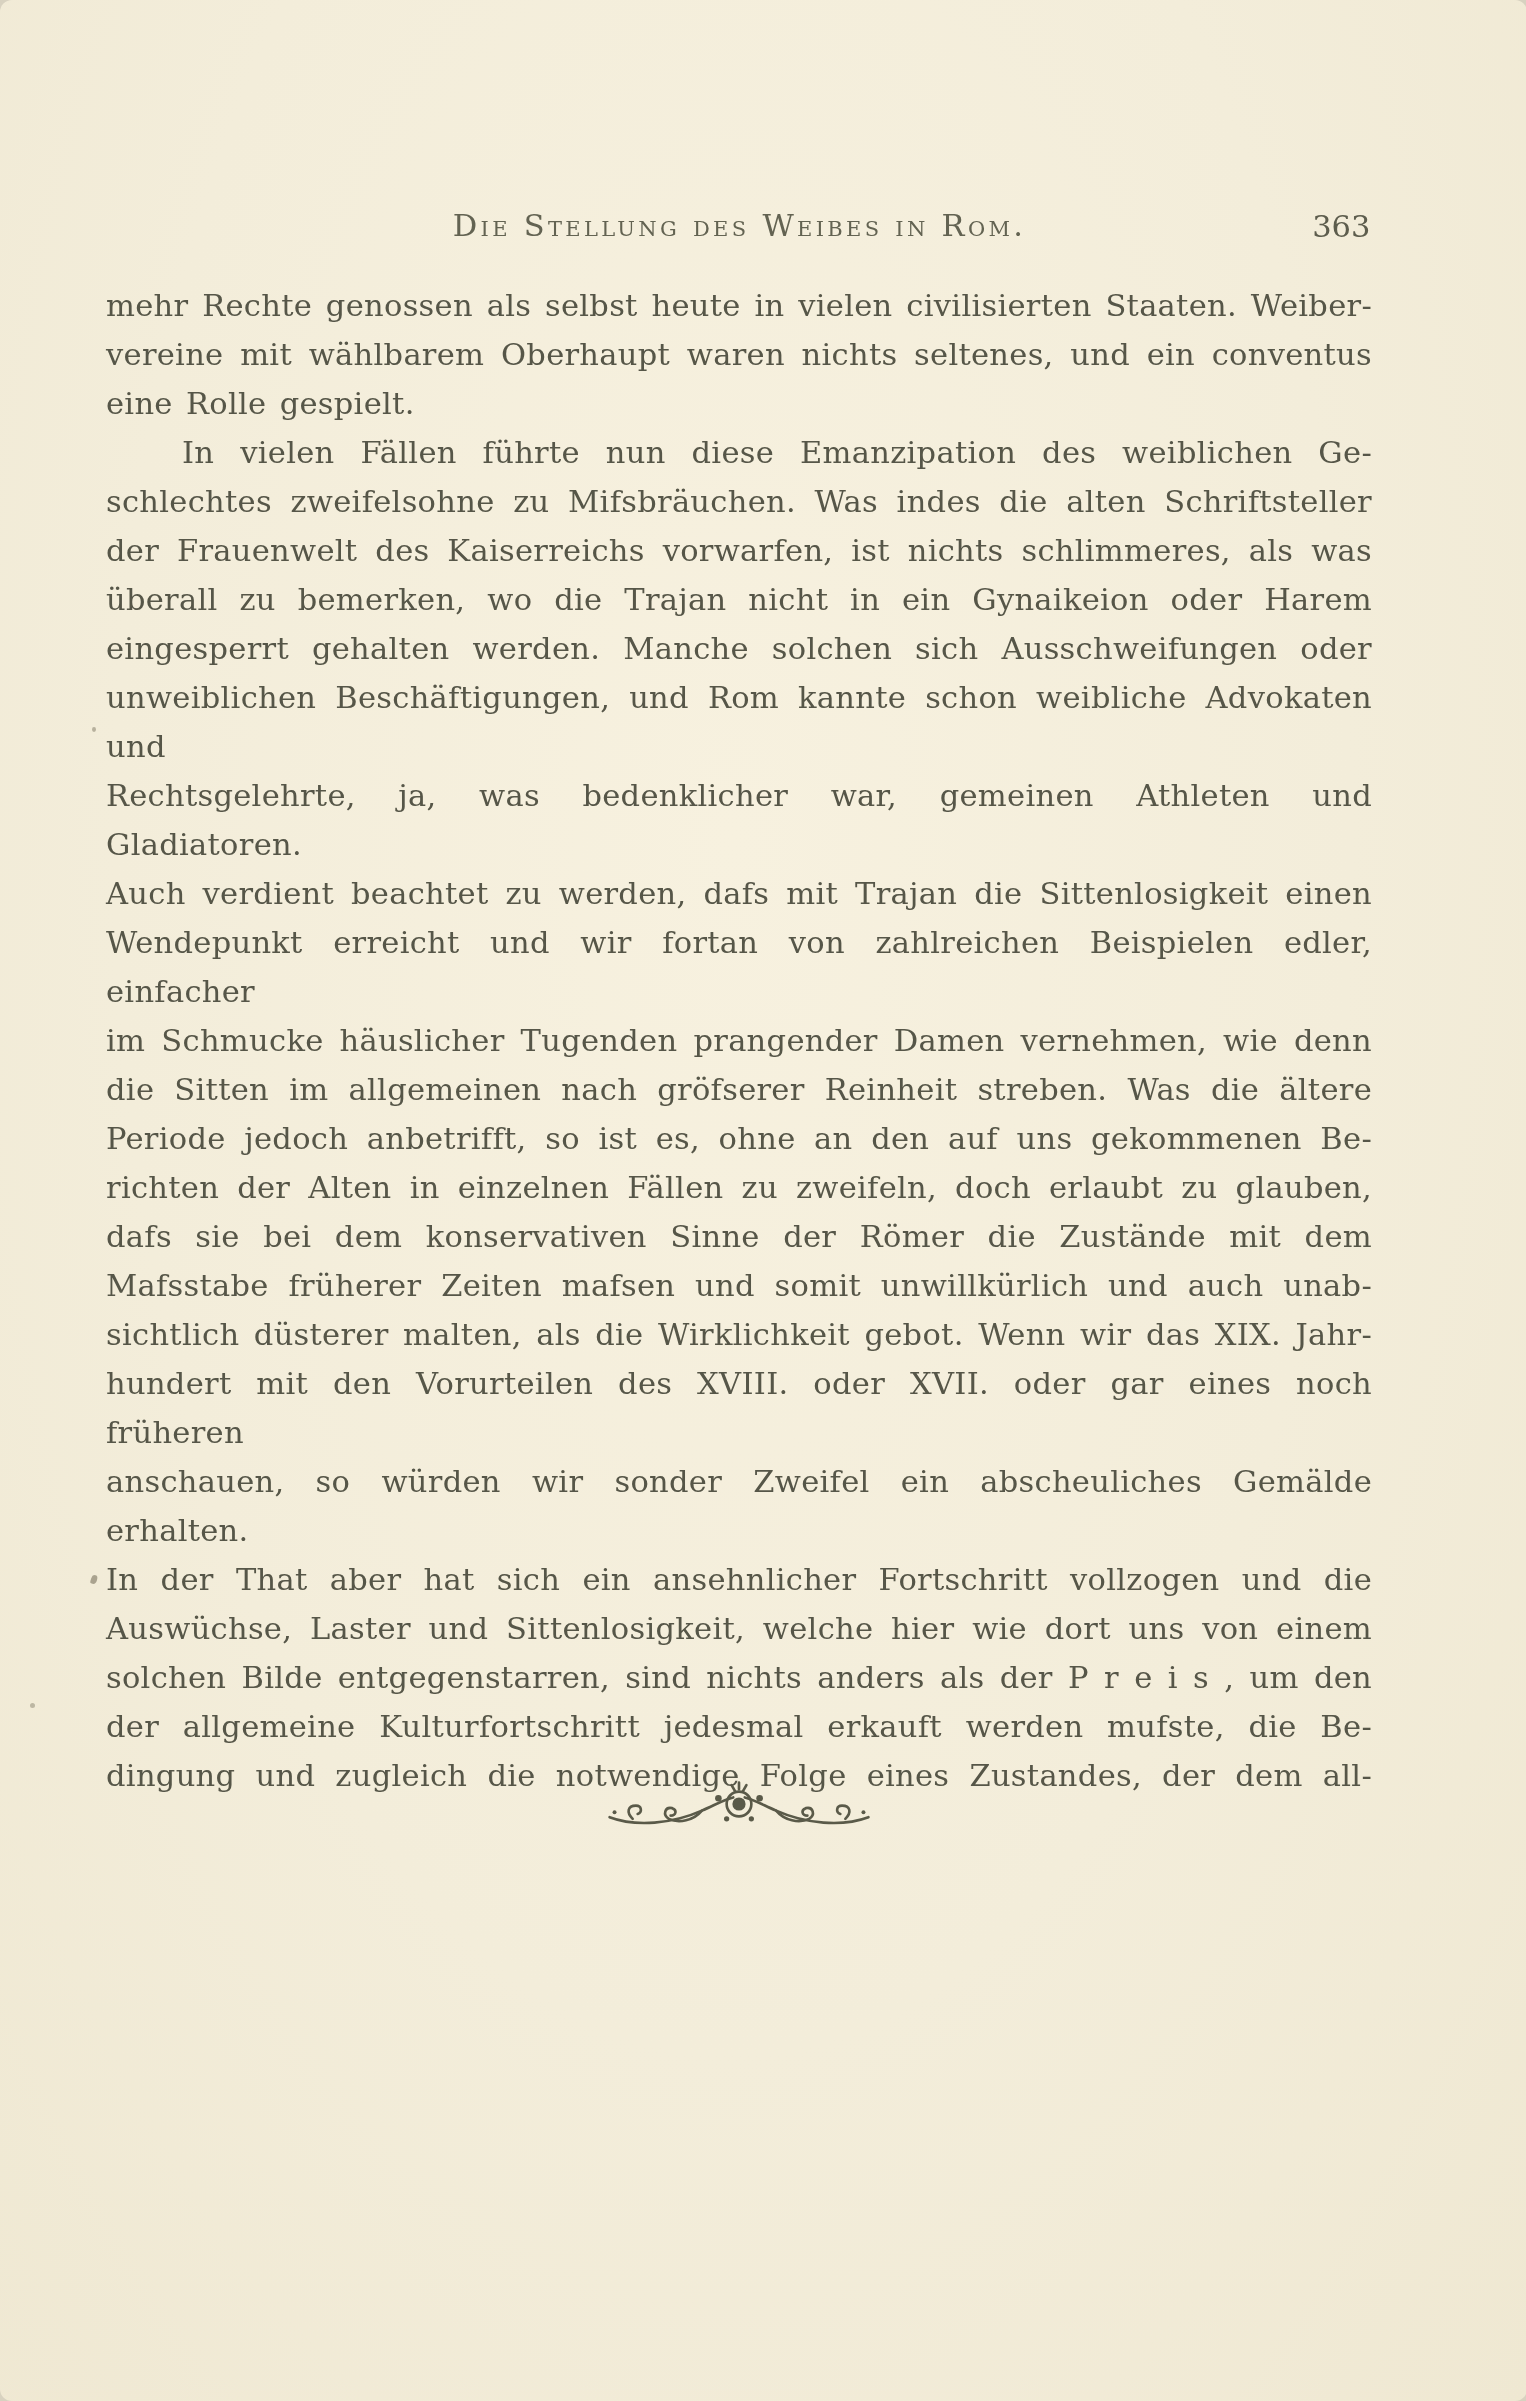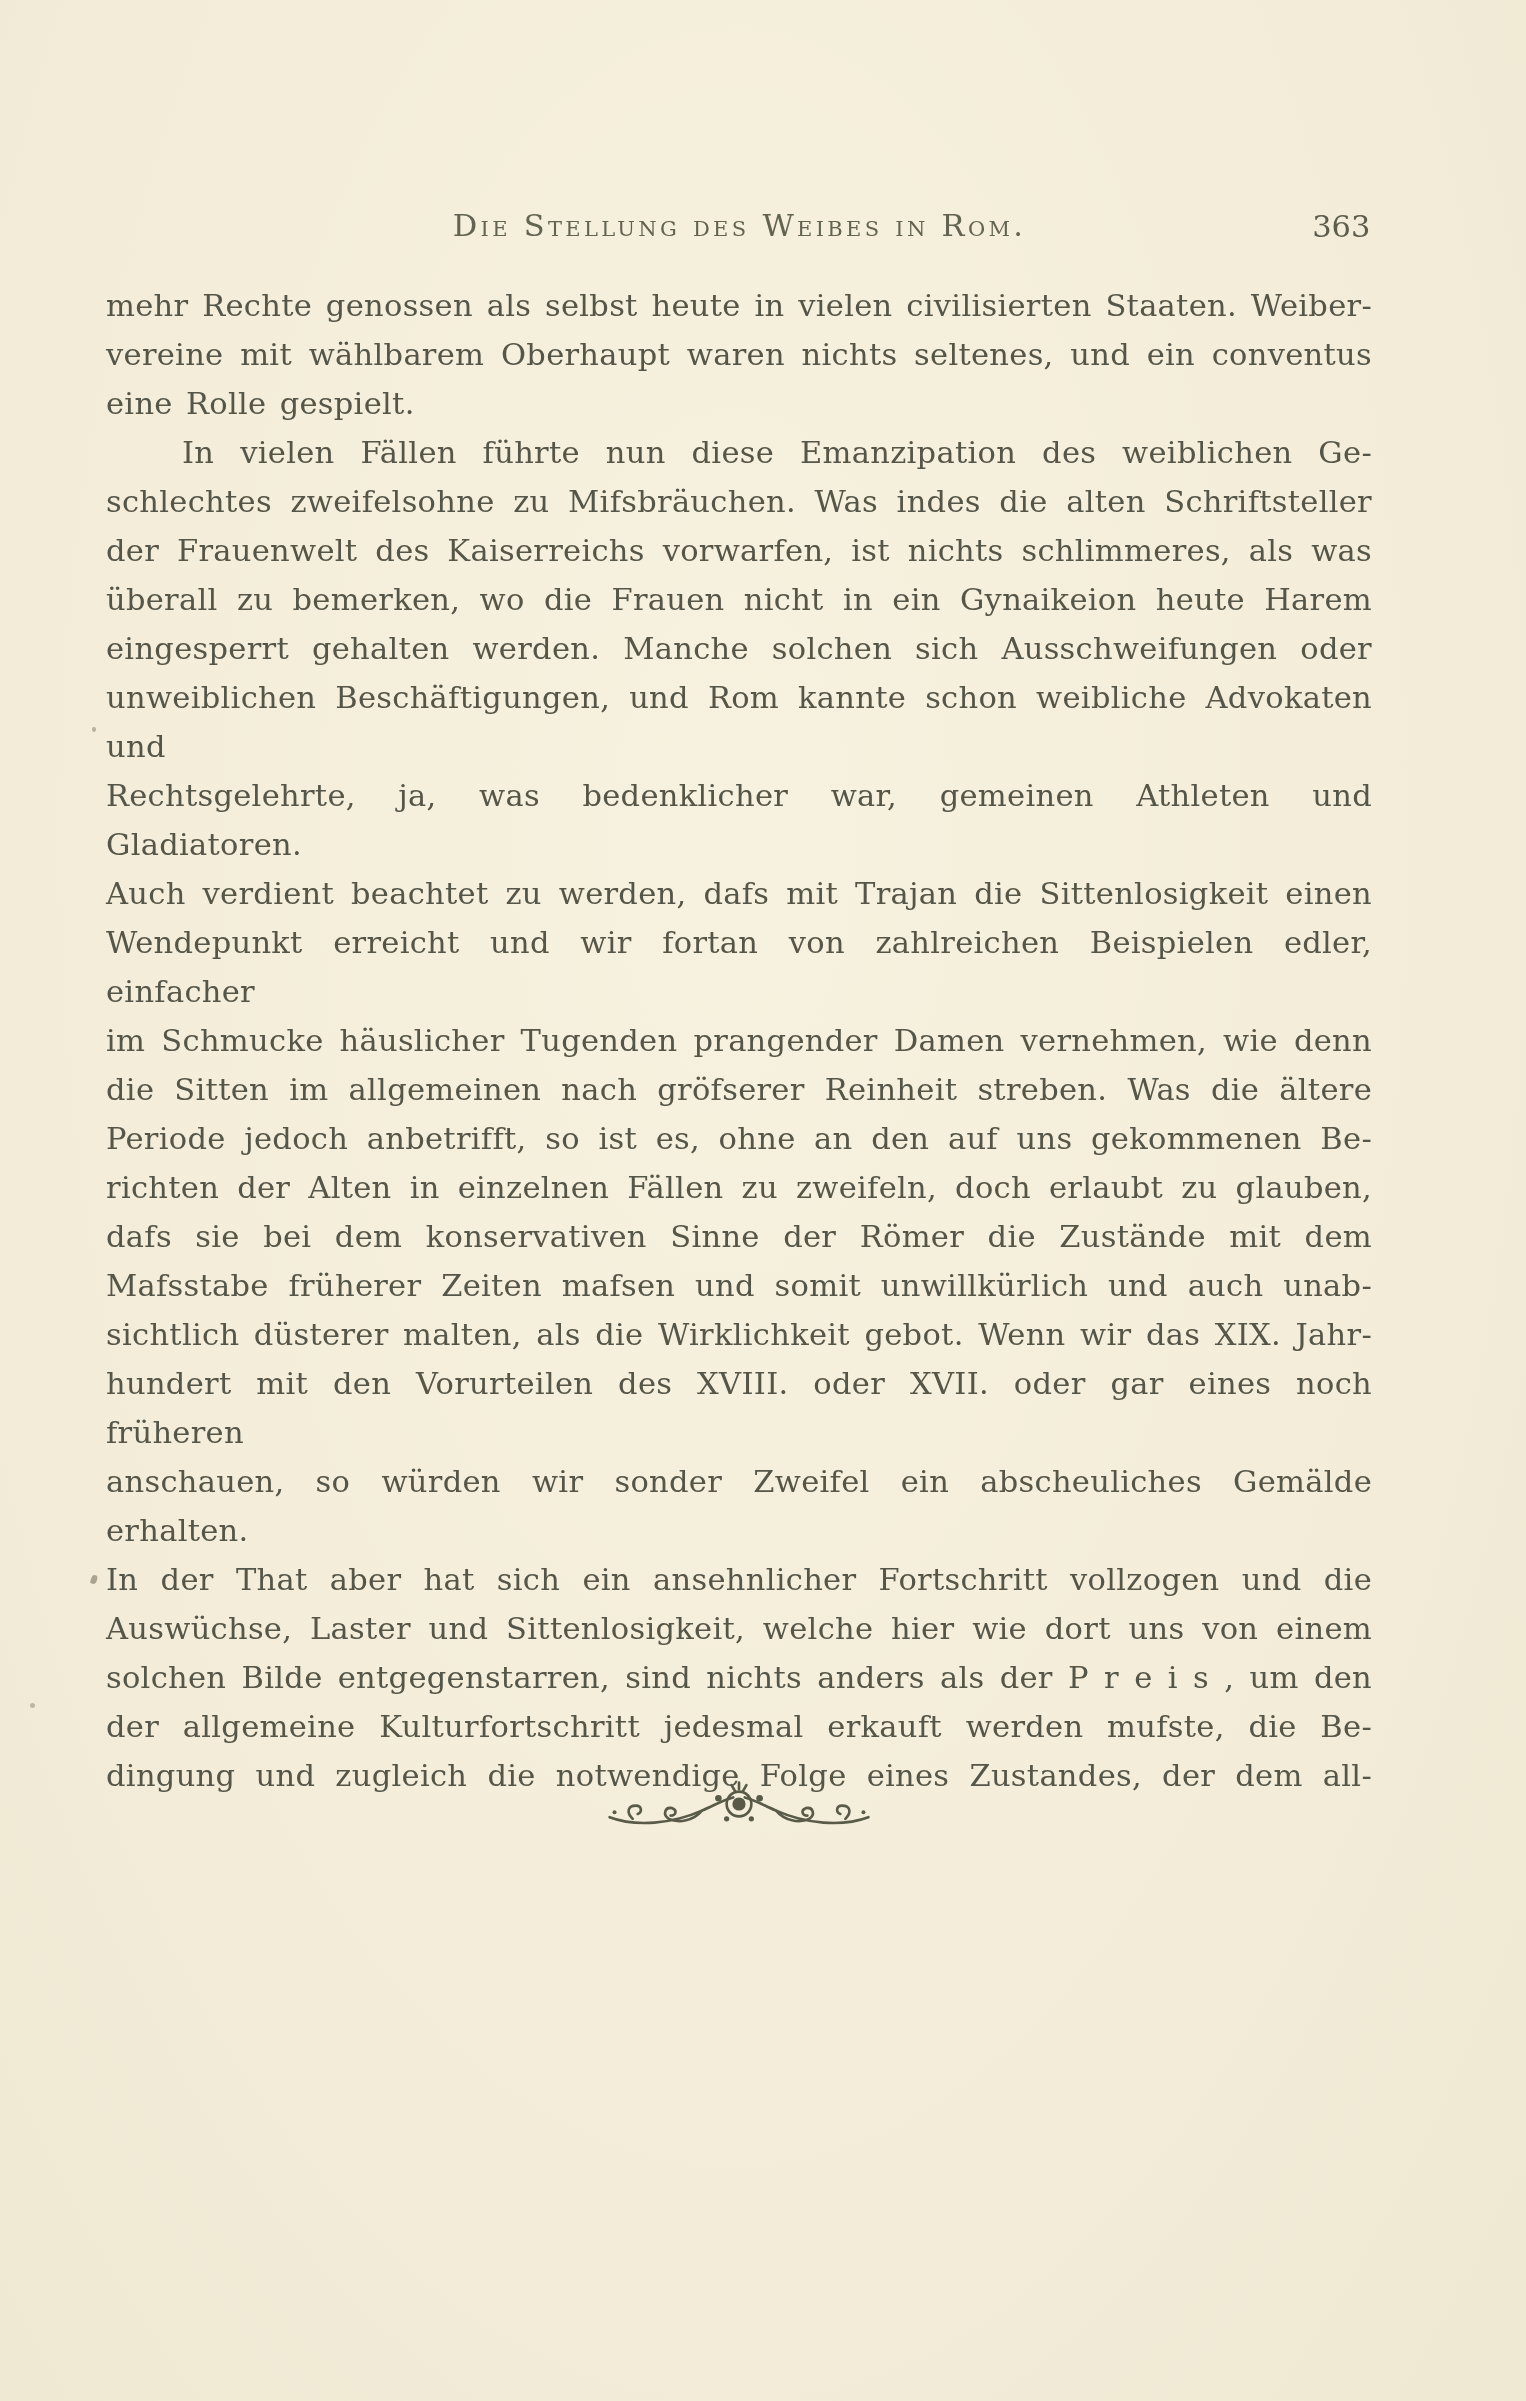"Die Stellung des Weibes in" .page { border-radius: none -> 12px }
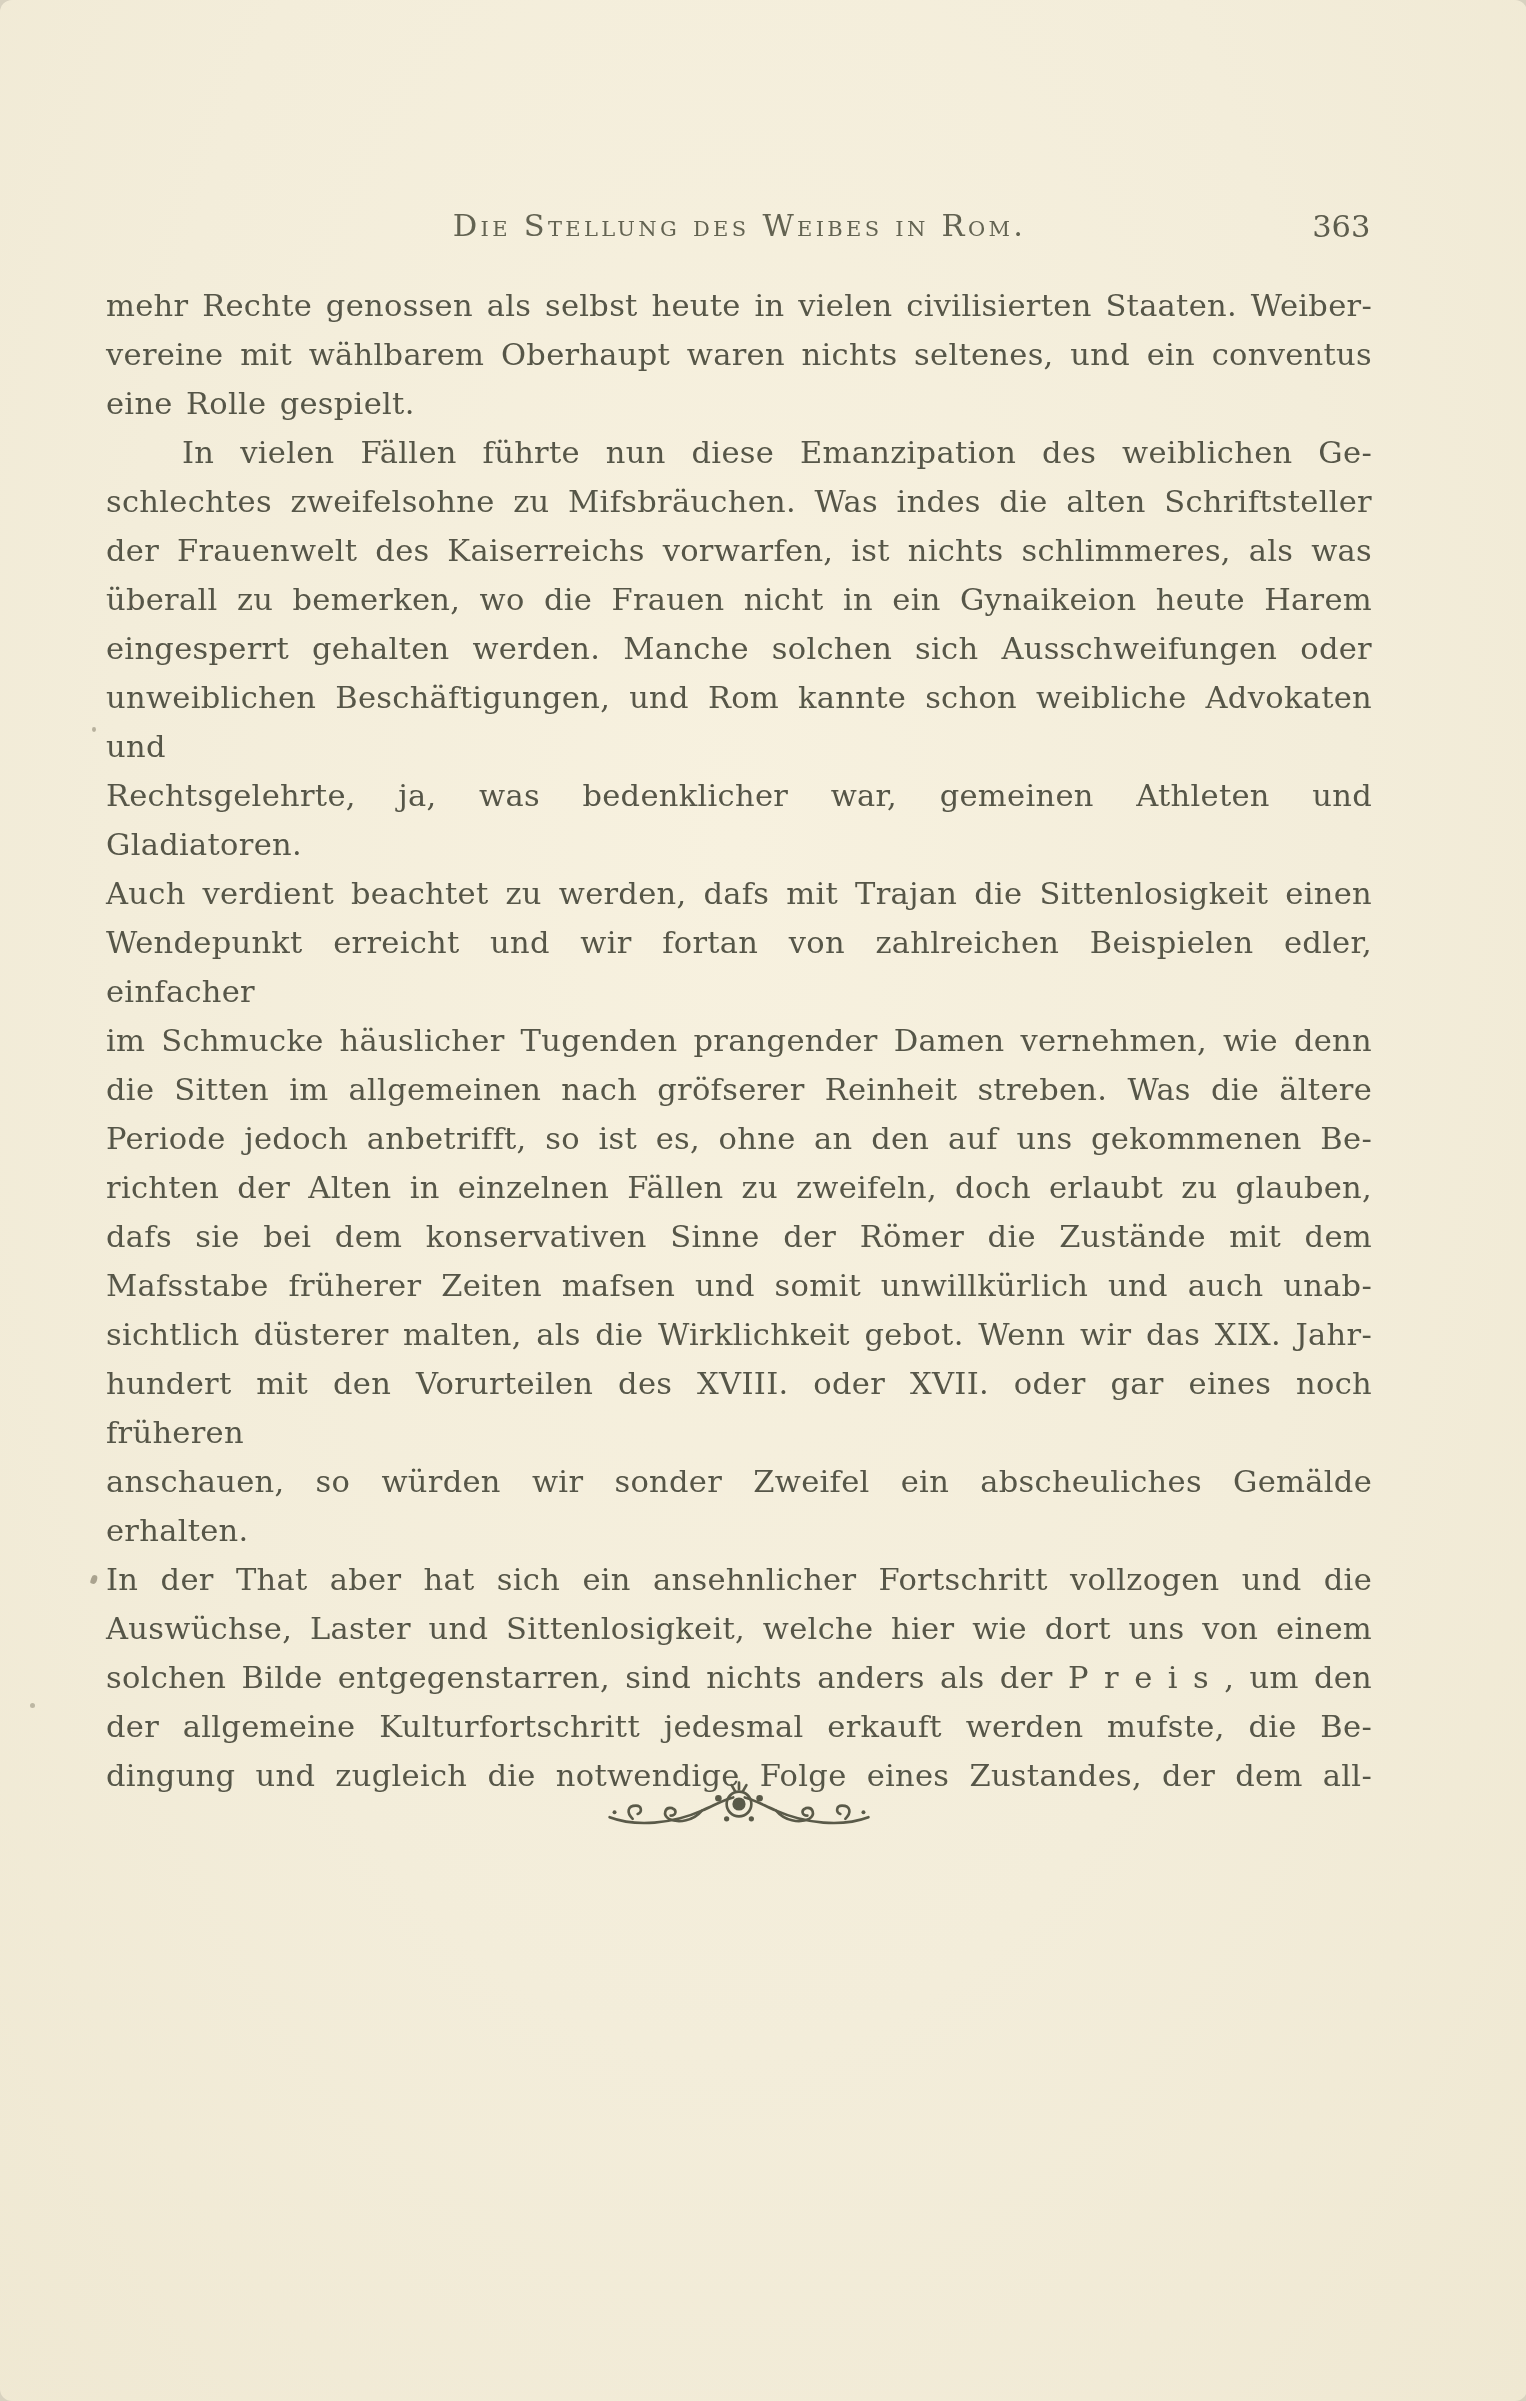"überall zu bemerken, wo die" div.line { text: Frauen nicht in ein Gynaikeion heute -> Trajan nicht in ein Gynaikeion oder }
